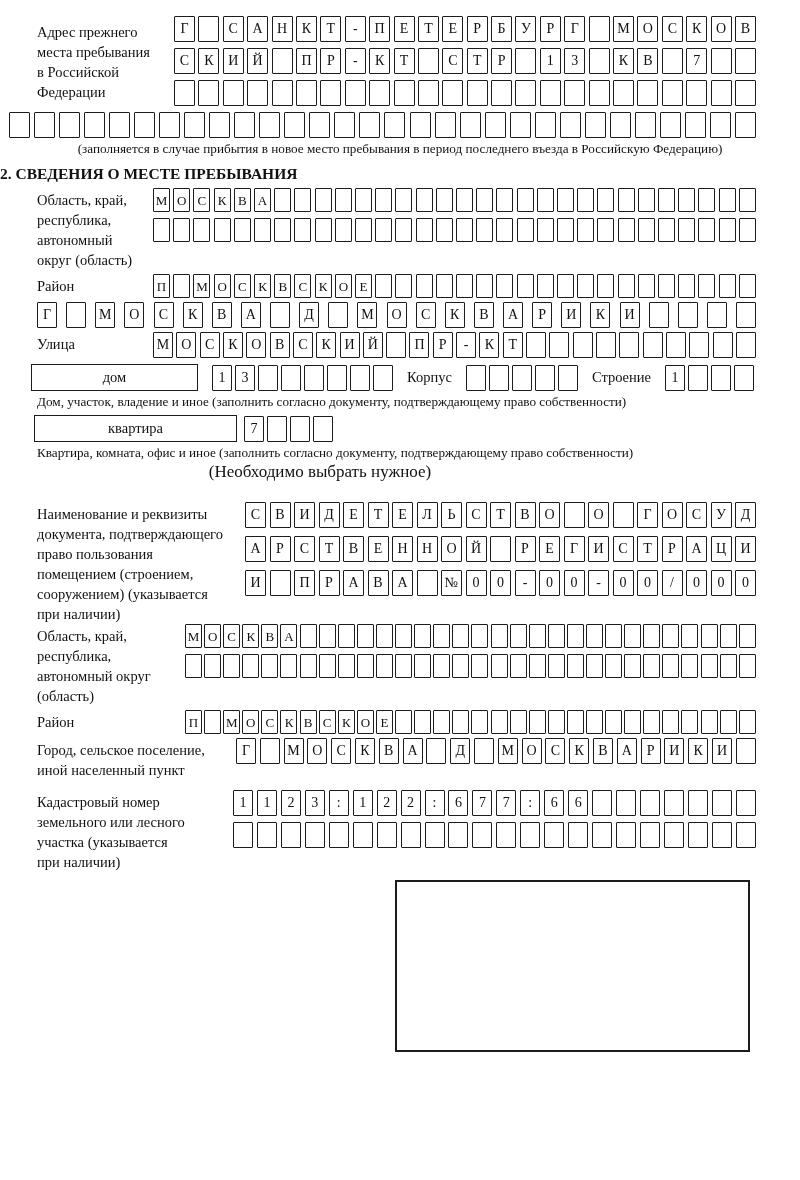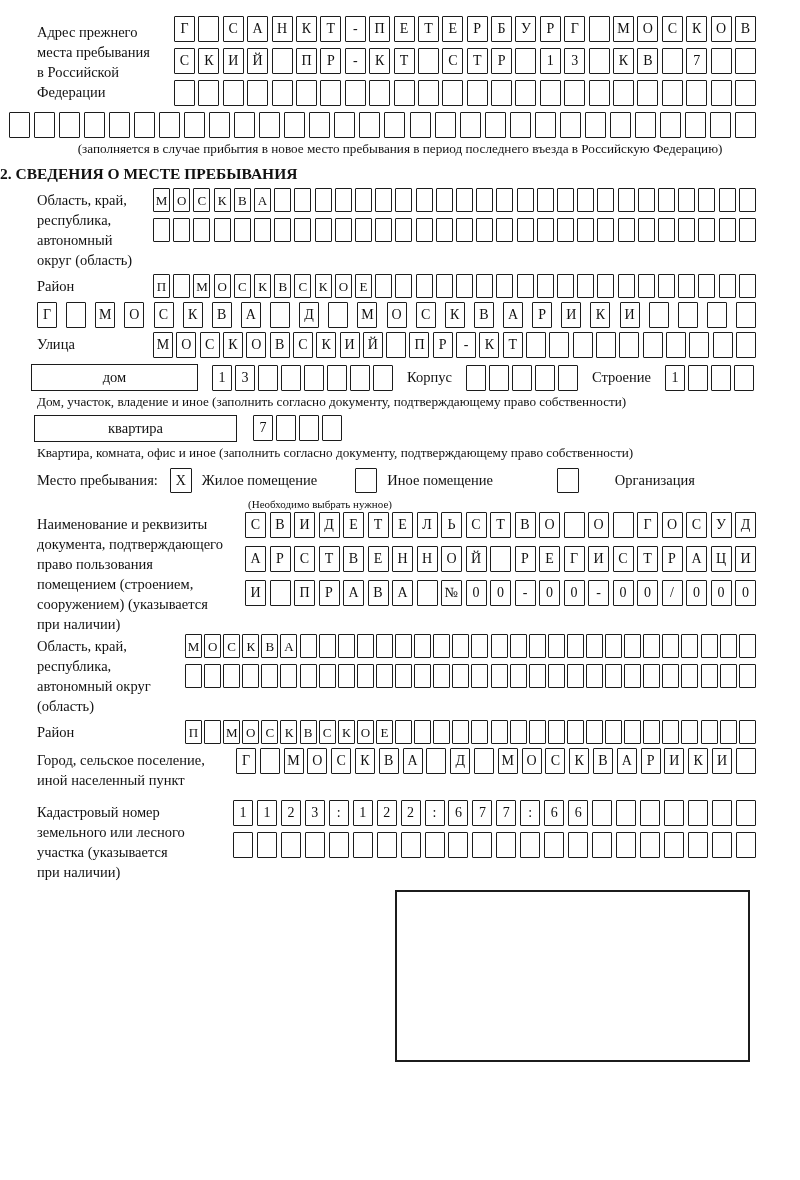"квартира" .kv-row { align-items: none -> center; gap: 16px -> 7px }
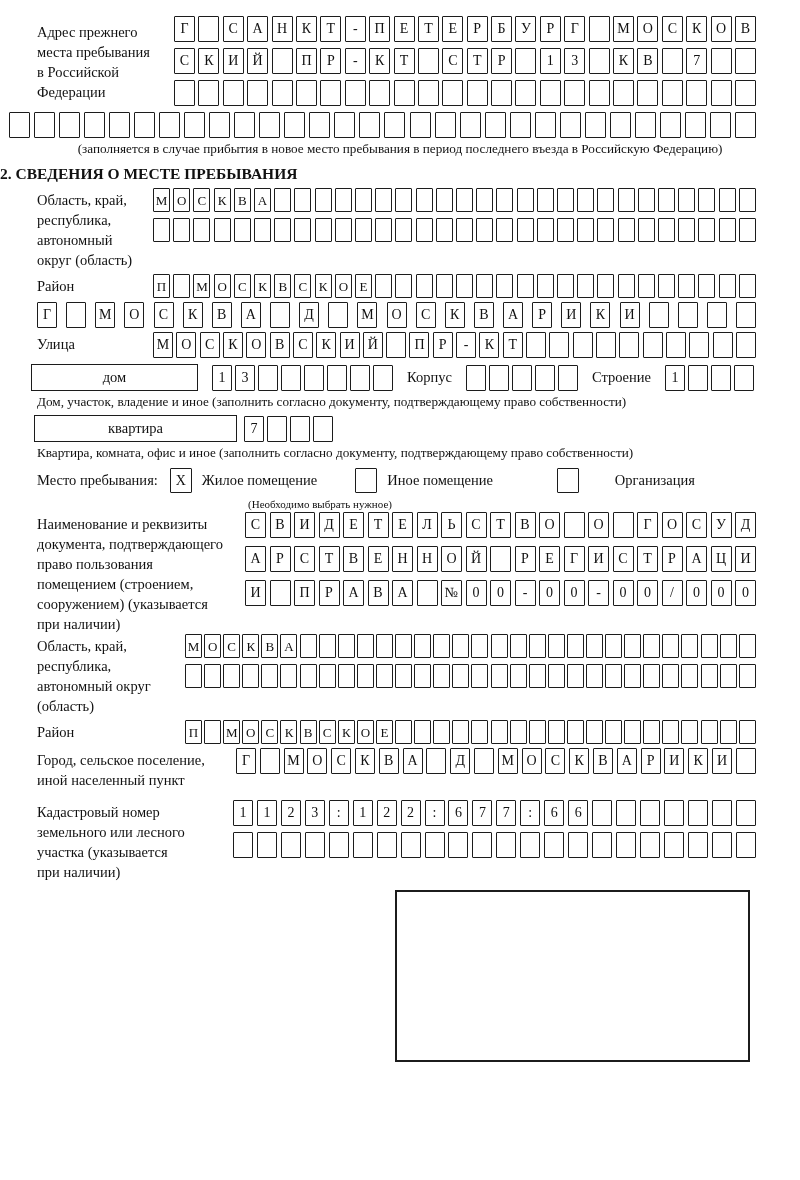"Место пребывания:" div.stay-row { html: <div> <span>Место пребывания:</span> <div>X</div> <span>Жилое помещение</span> <span></span> <div></div> <span>Иное помещение</span> <span></span> <span></span> <div></div> <span></span> <span>Организация</span> </div> -> none }
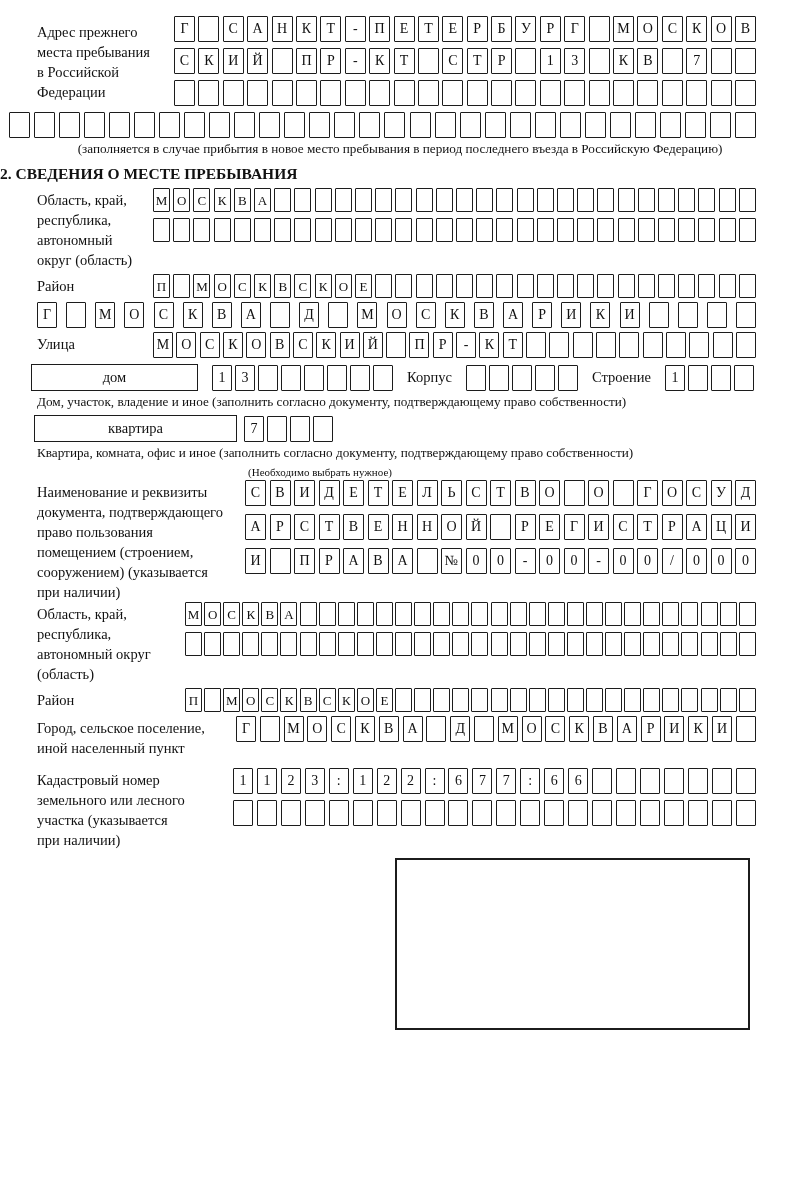"(Необходимо выбрать нужное)" .necessary { font-size: 11px -> 17px }
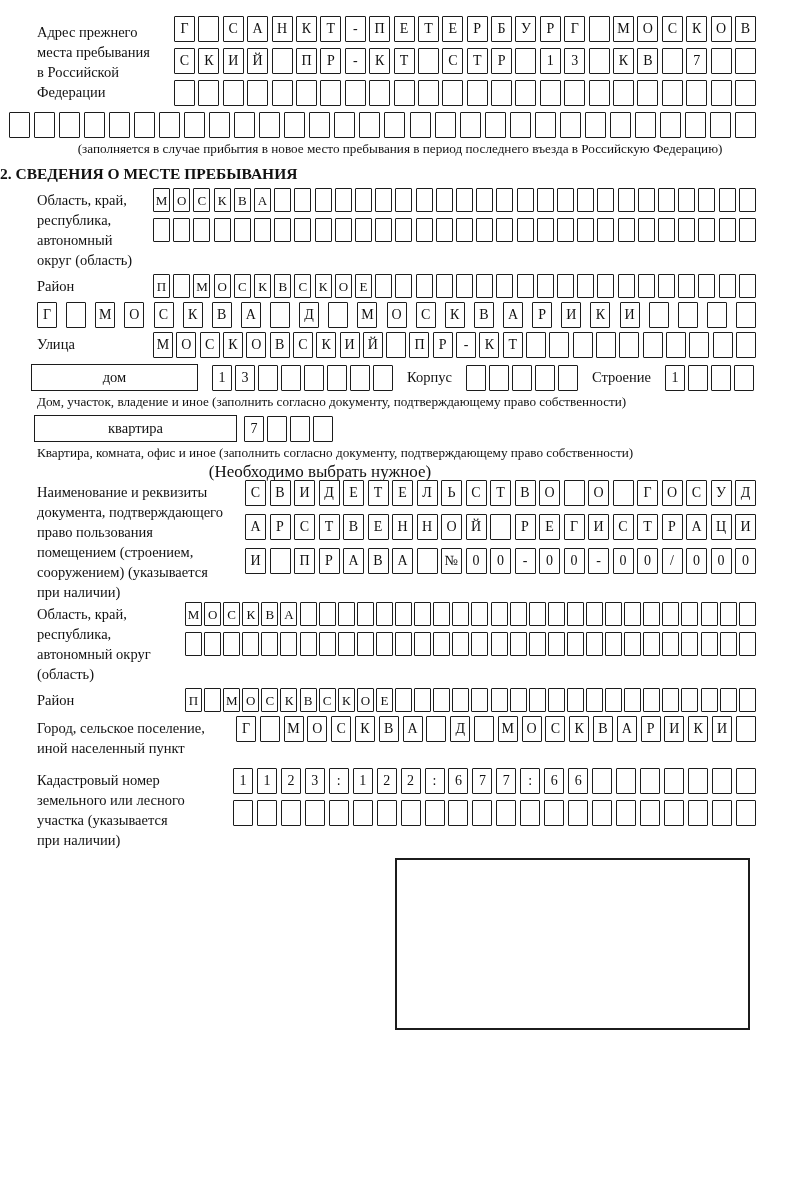"Наименование и реквизиты" .mt6 { margin-top: 0 -> 22px }
